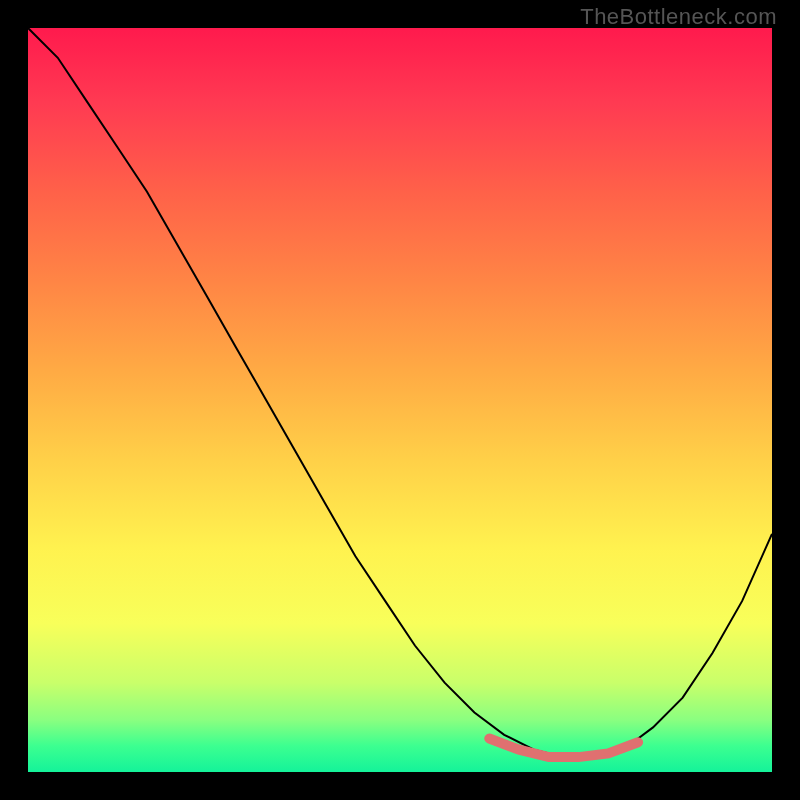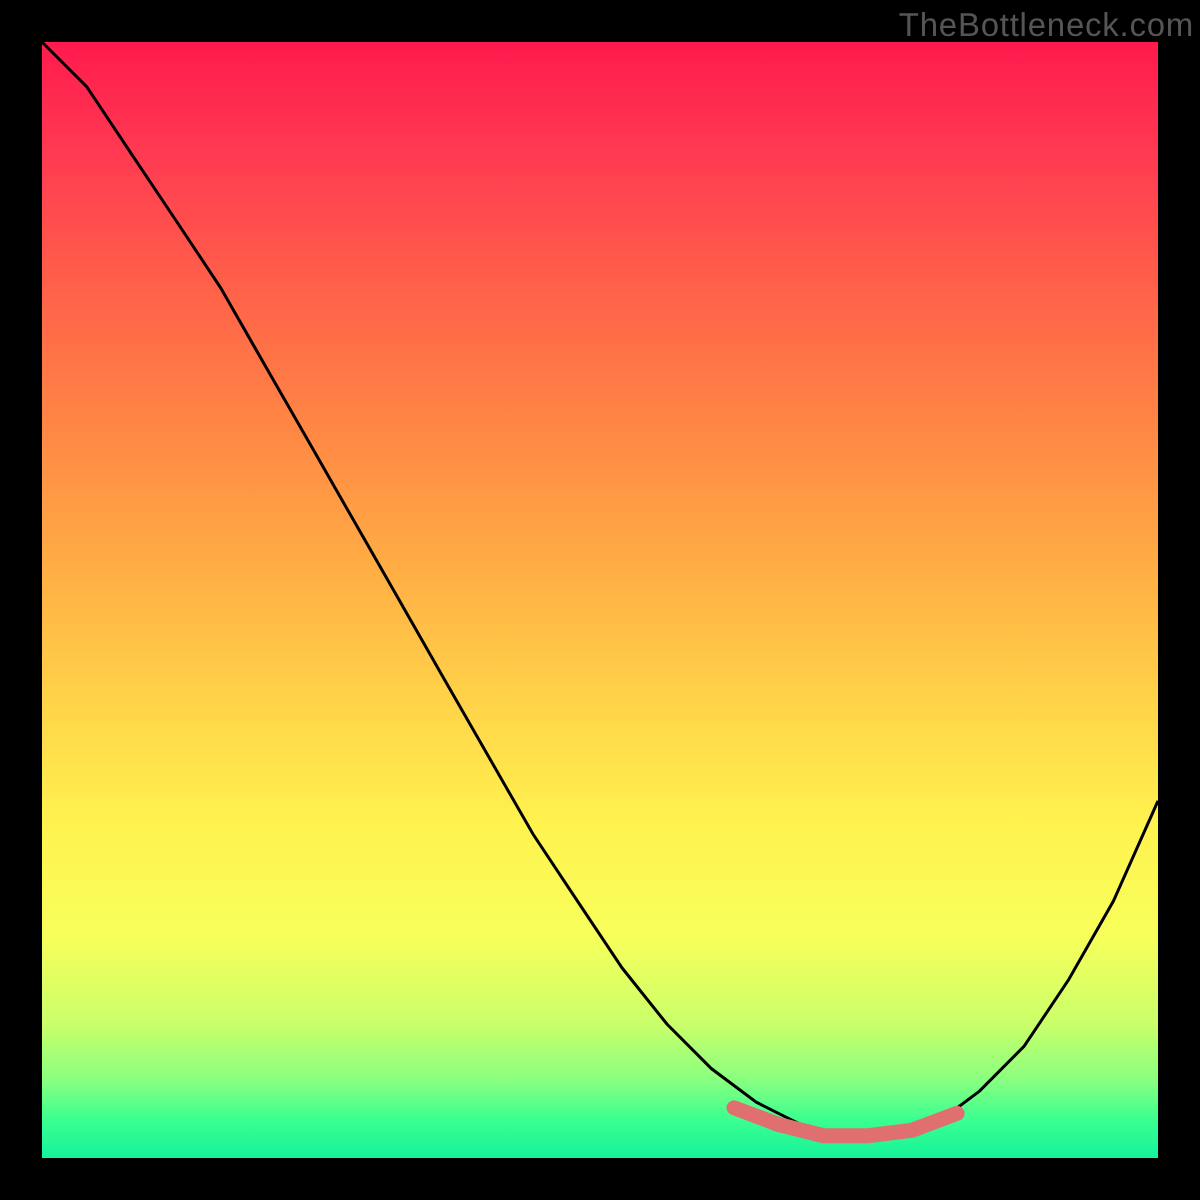"TheBottleneck.com" .watermark { right: 4px -> 23px }
